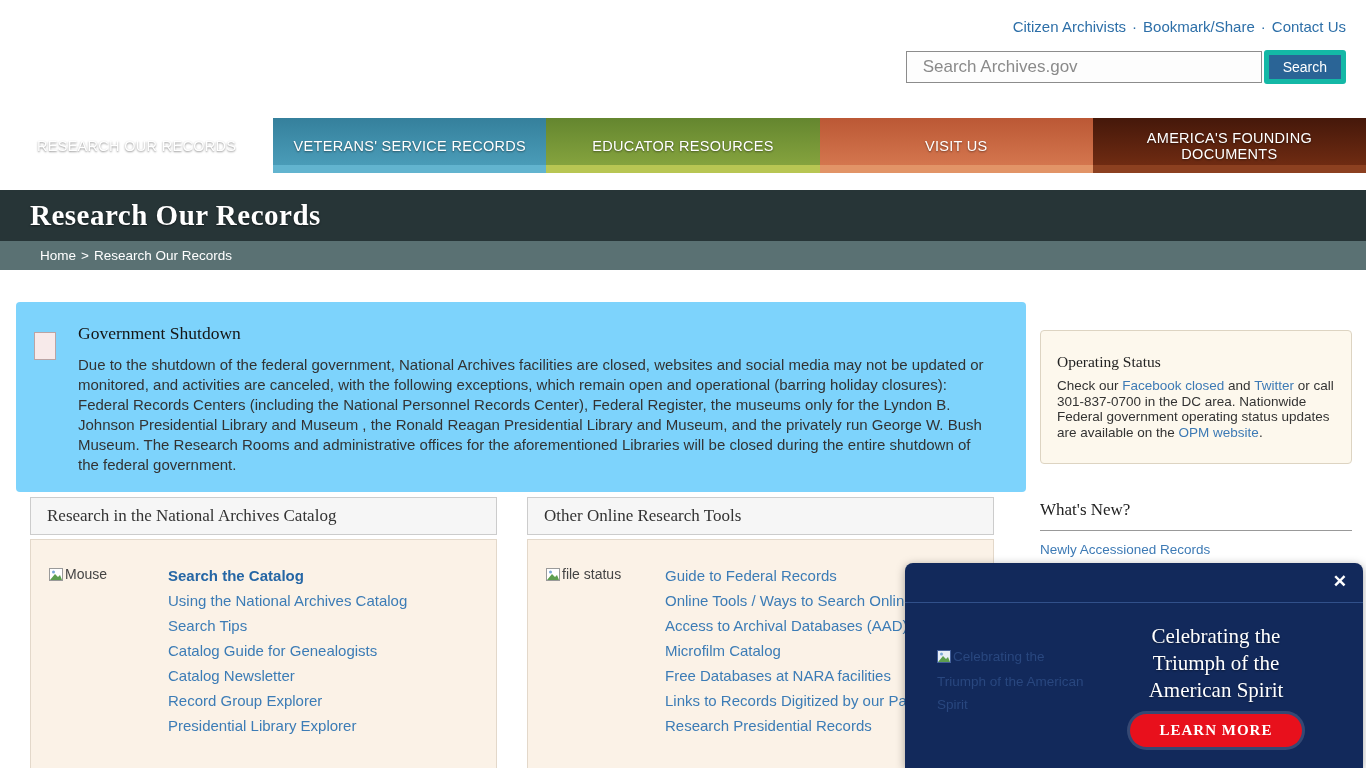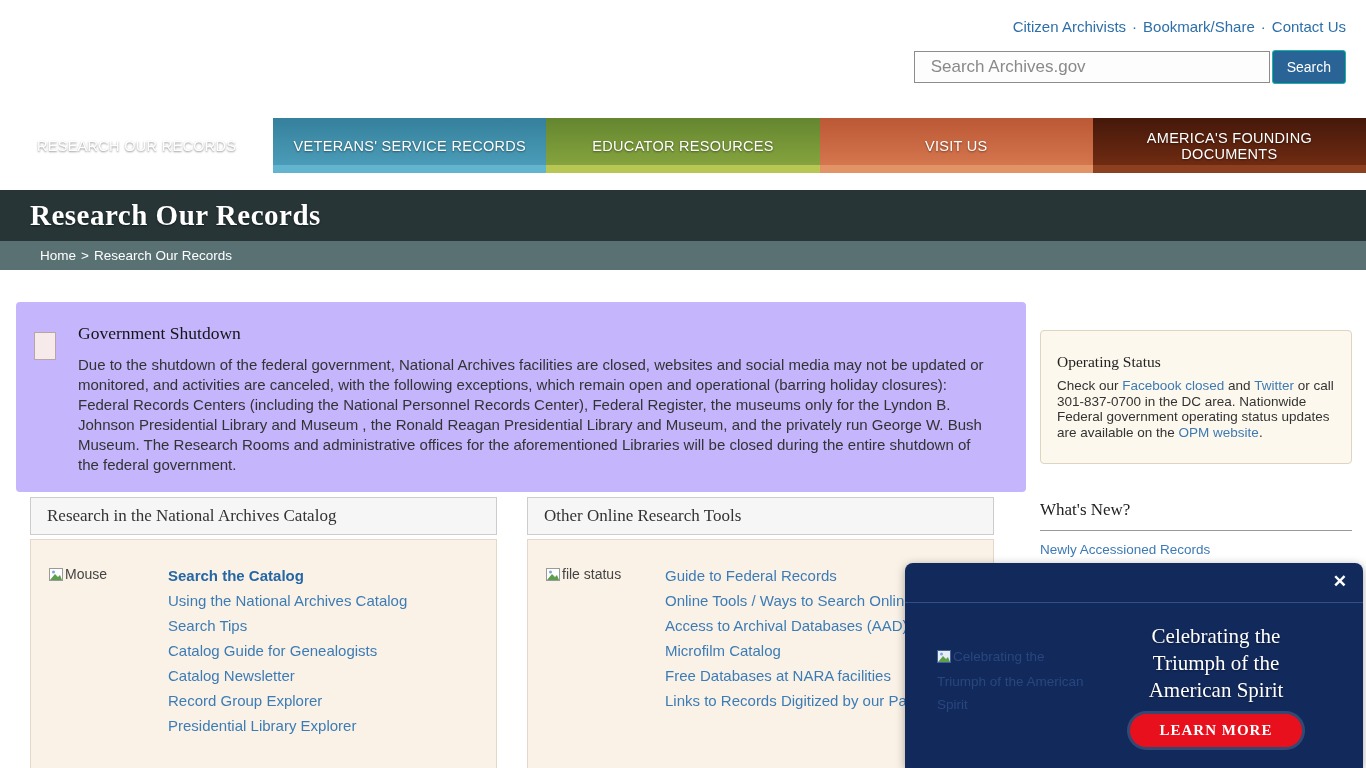"Search" .search-btn { border: 1px solid #14b8a6 -> 5px solid #14b8a6 }
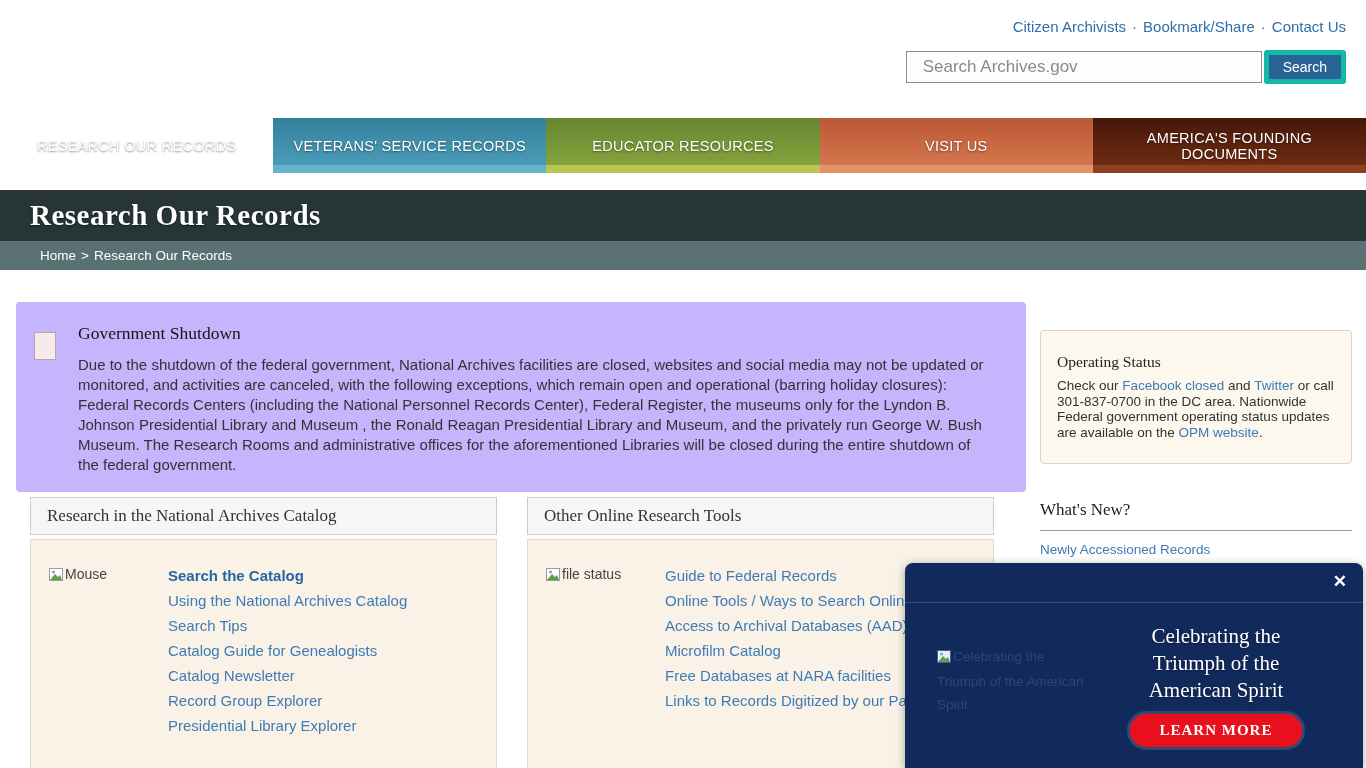"Government Shutdown" .alert { background: #c4b5fd -> #7dd3fc }
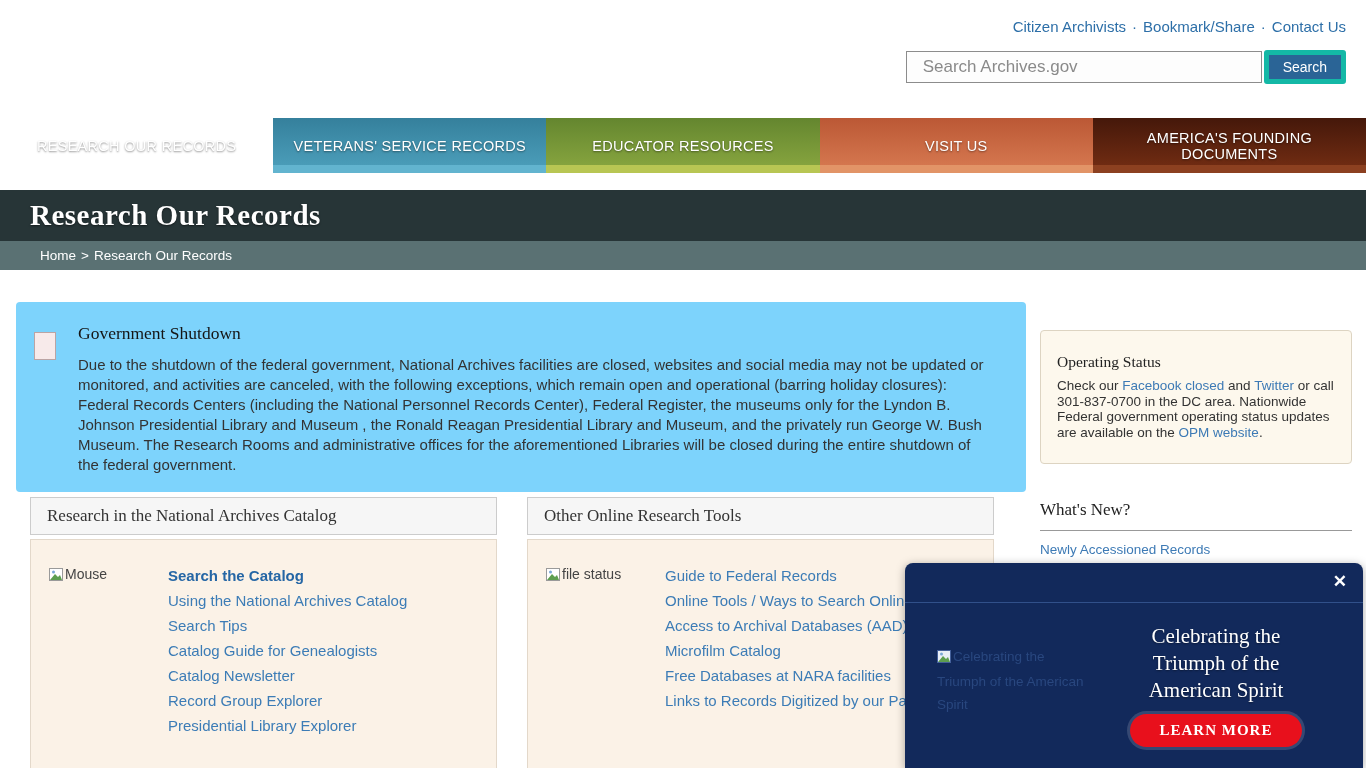"Research Presidential Records" li { html: none -> <li><a>Research Presidential Records</a></li> }
